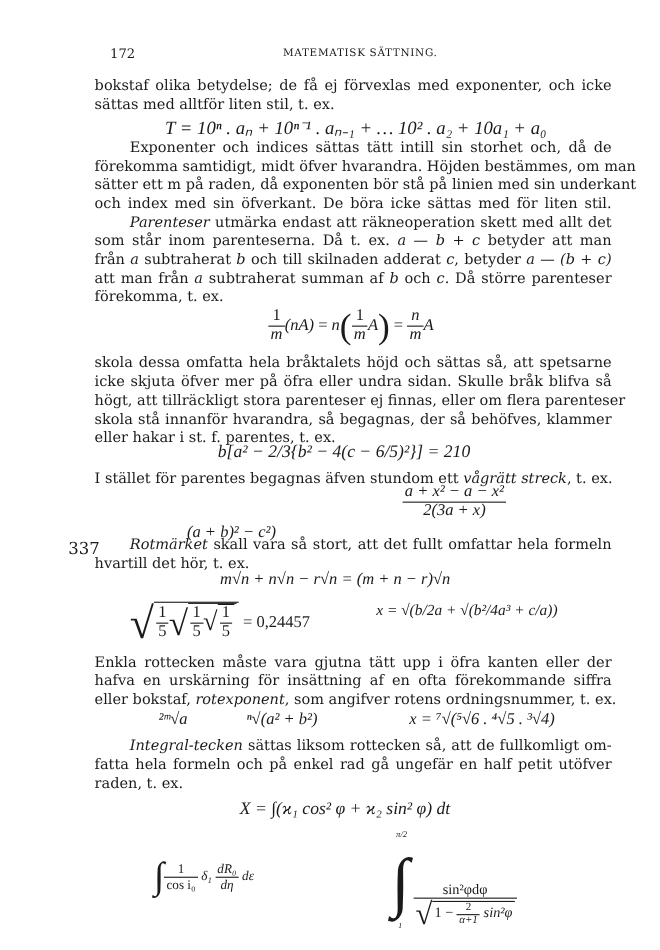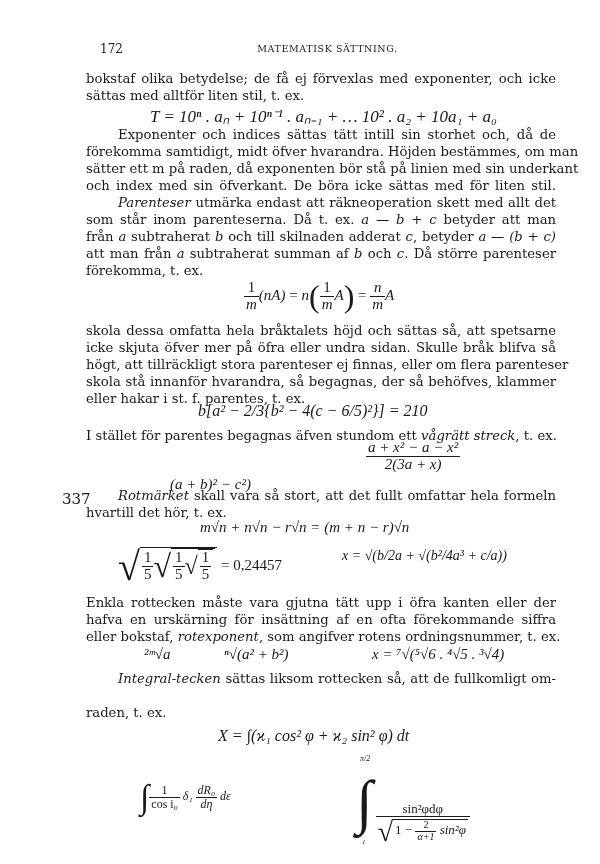"fatta hela formeln och på" div.line { html: none -> <div>fatta hela formeln och på enkel rad gå ungefär en half petit utöfver</div> }
